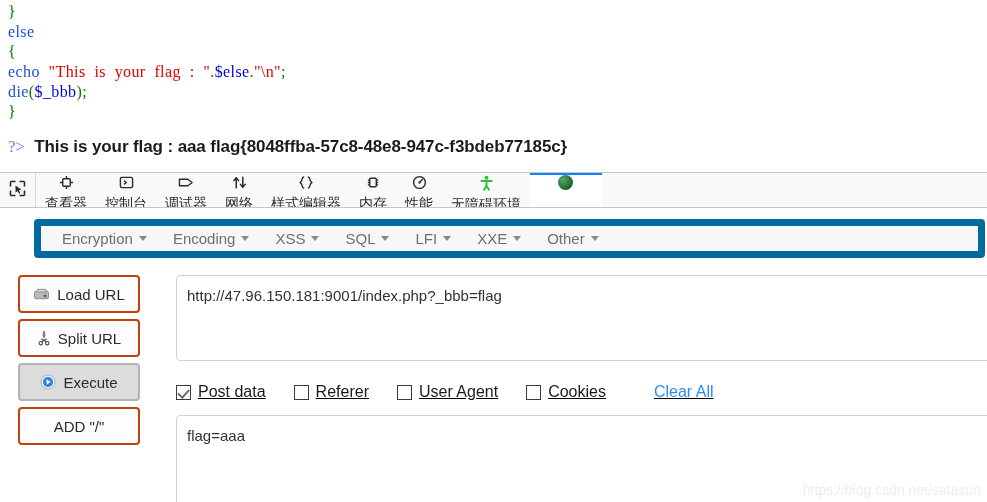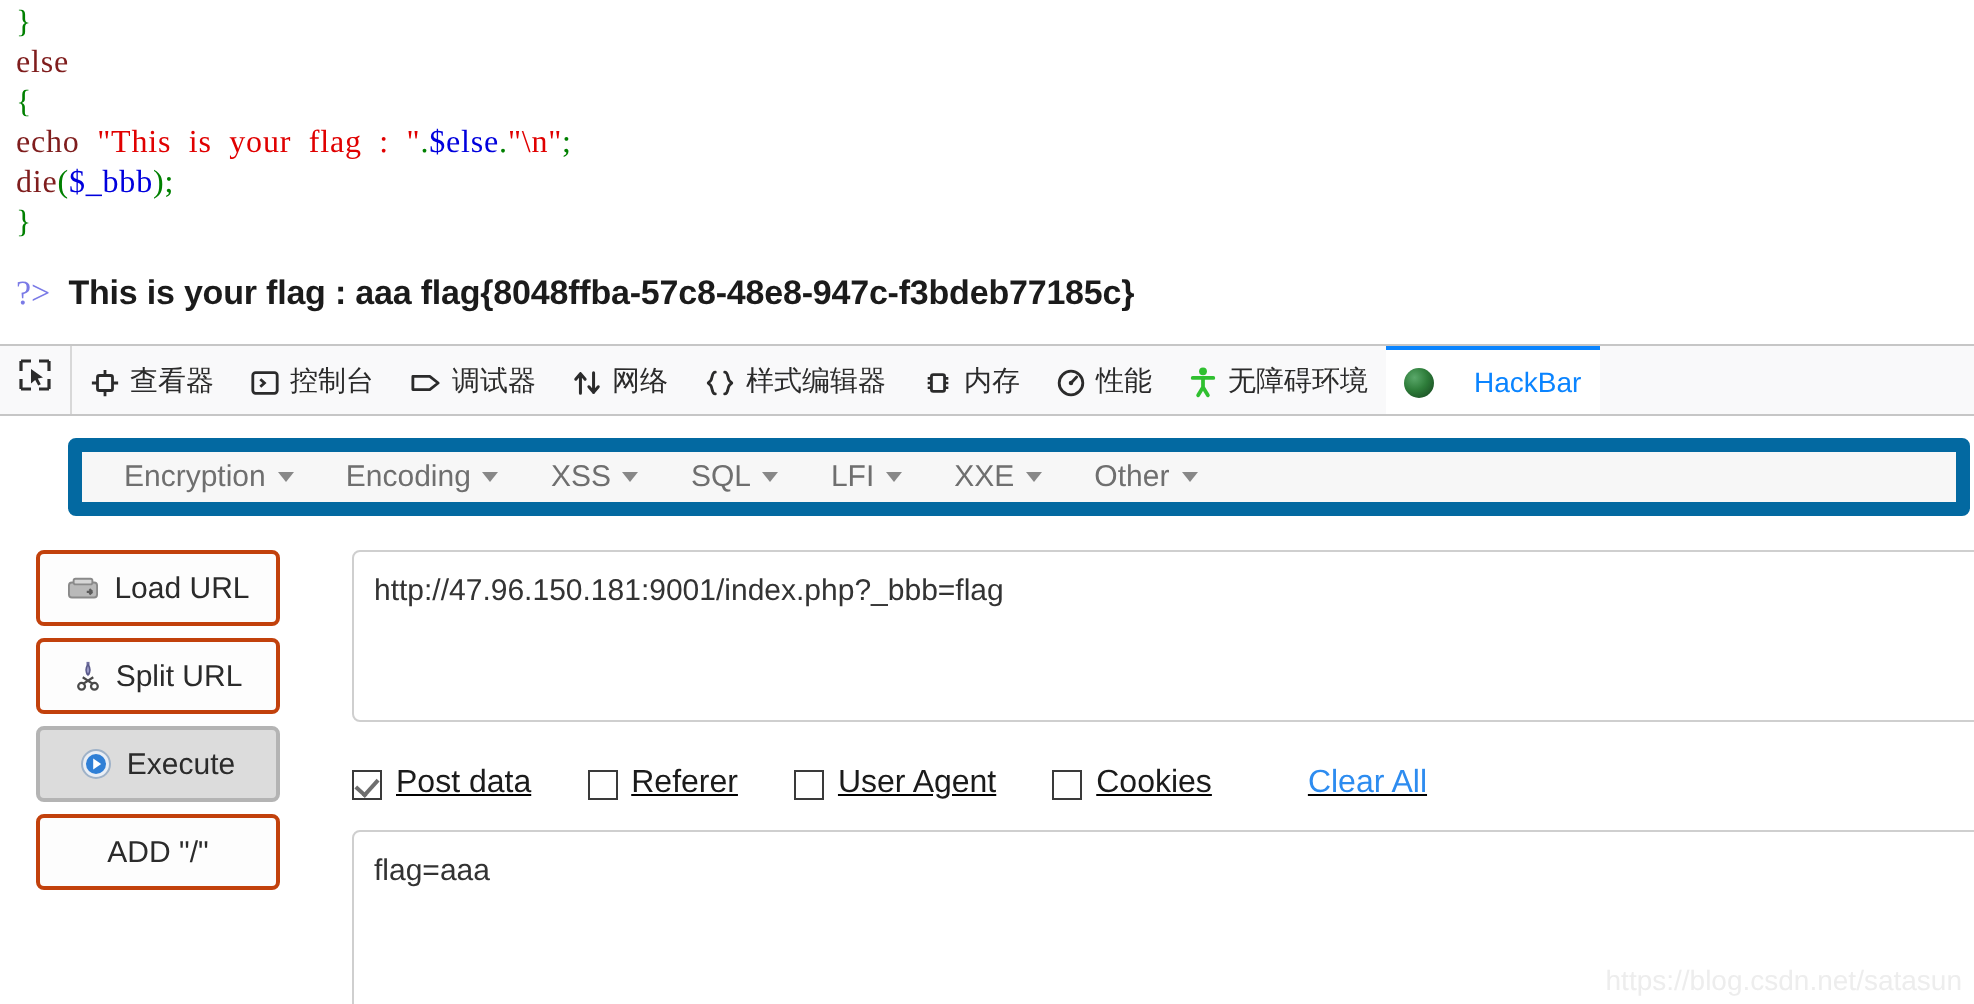"else" .tok-kw { color: #7f1d1d -> #1d4ed8 }
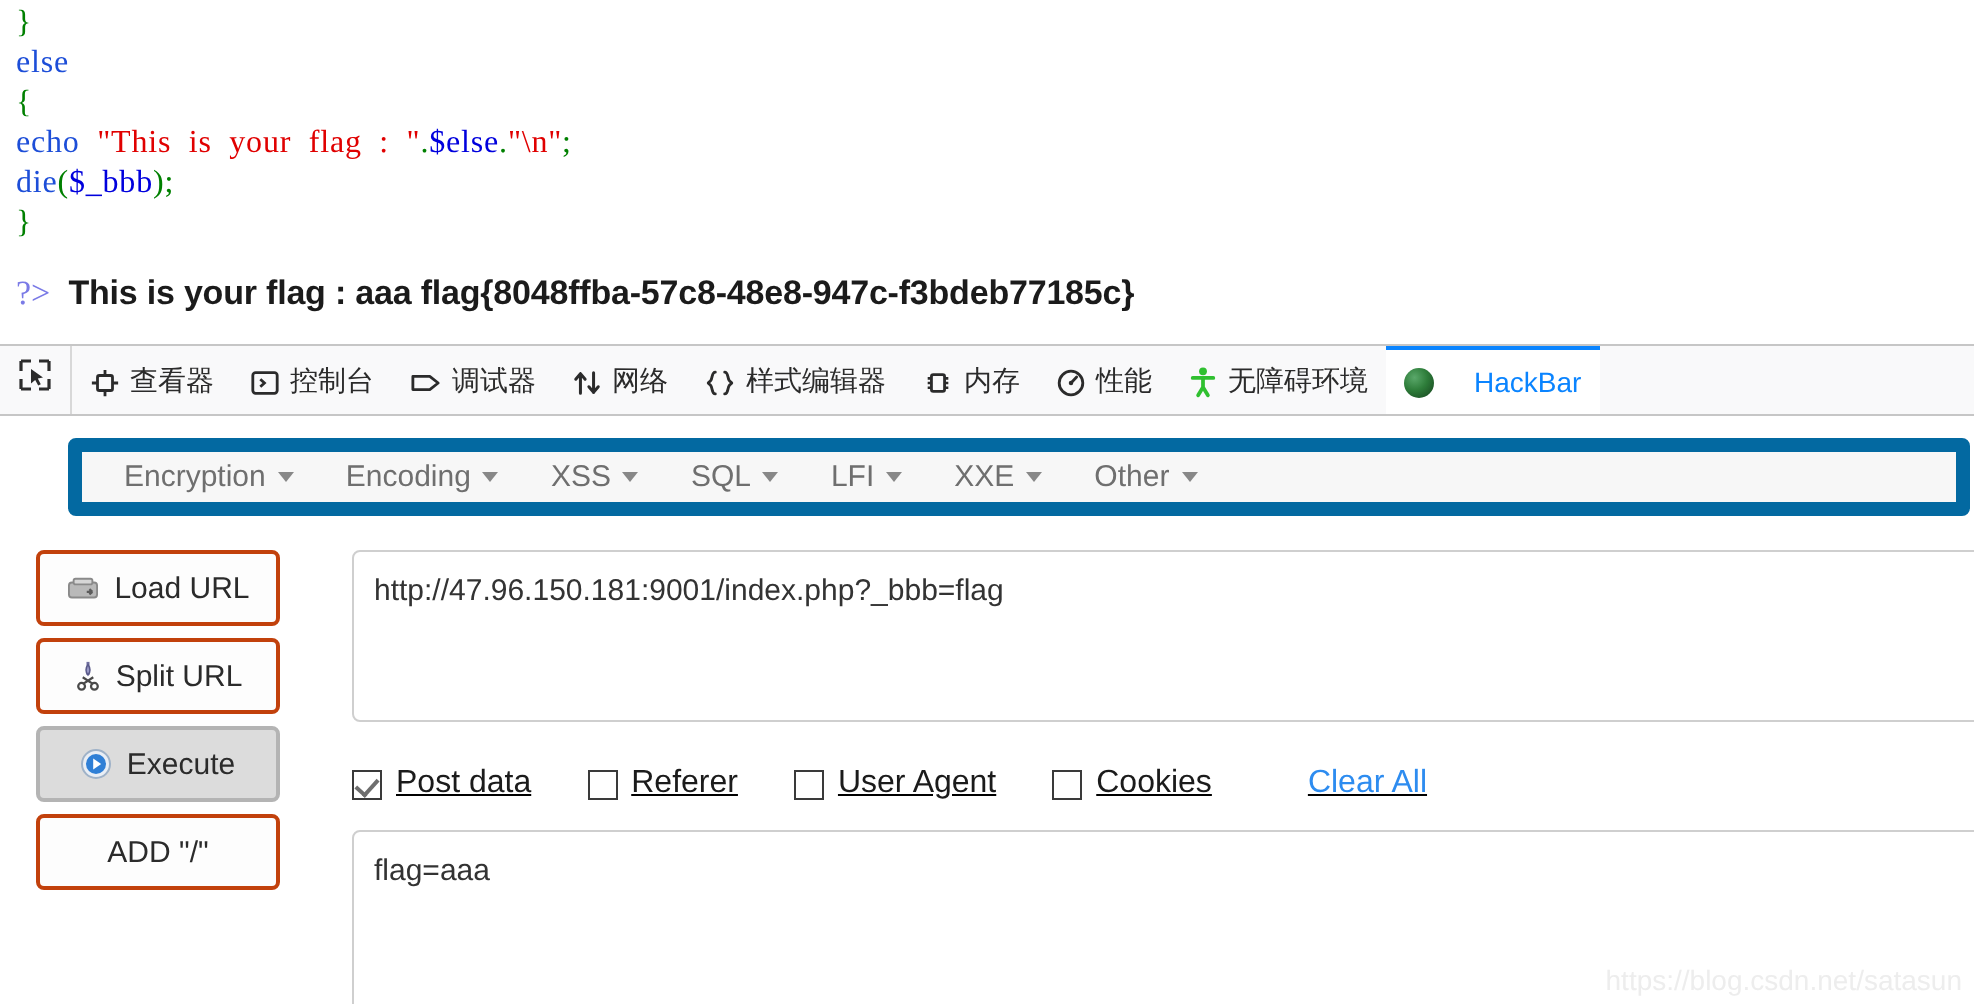"查看器" .dt-tab { flex-direction: none -> column }
